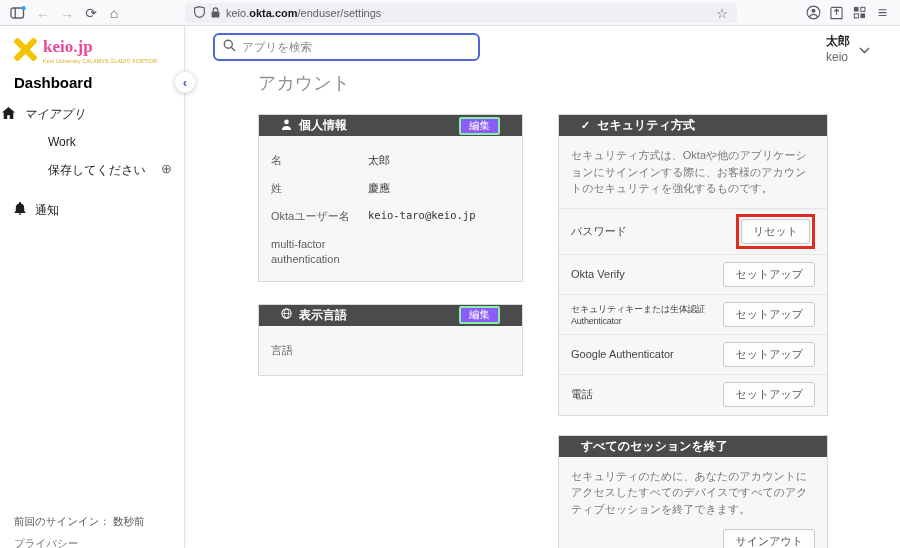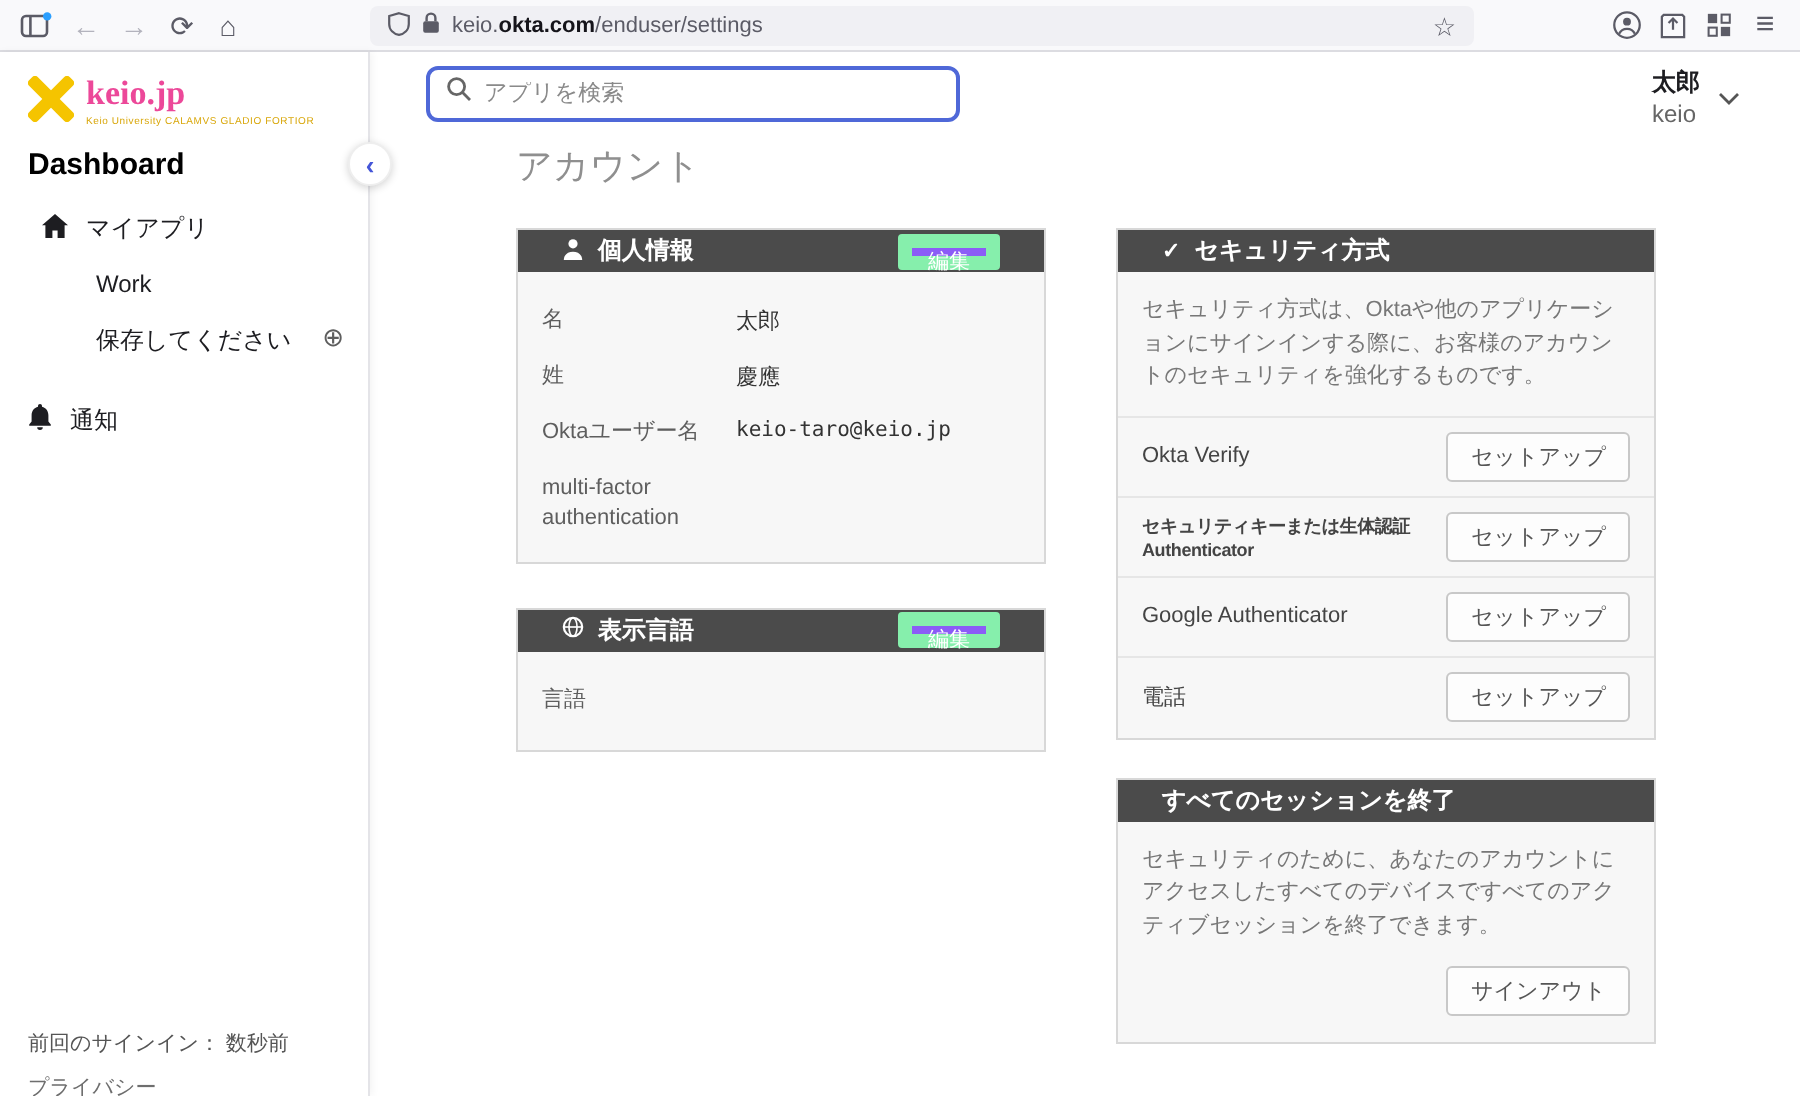"マイアプリ" div.nav-item { font-style: none -> italic; left: 21px -> 2px }
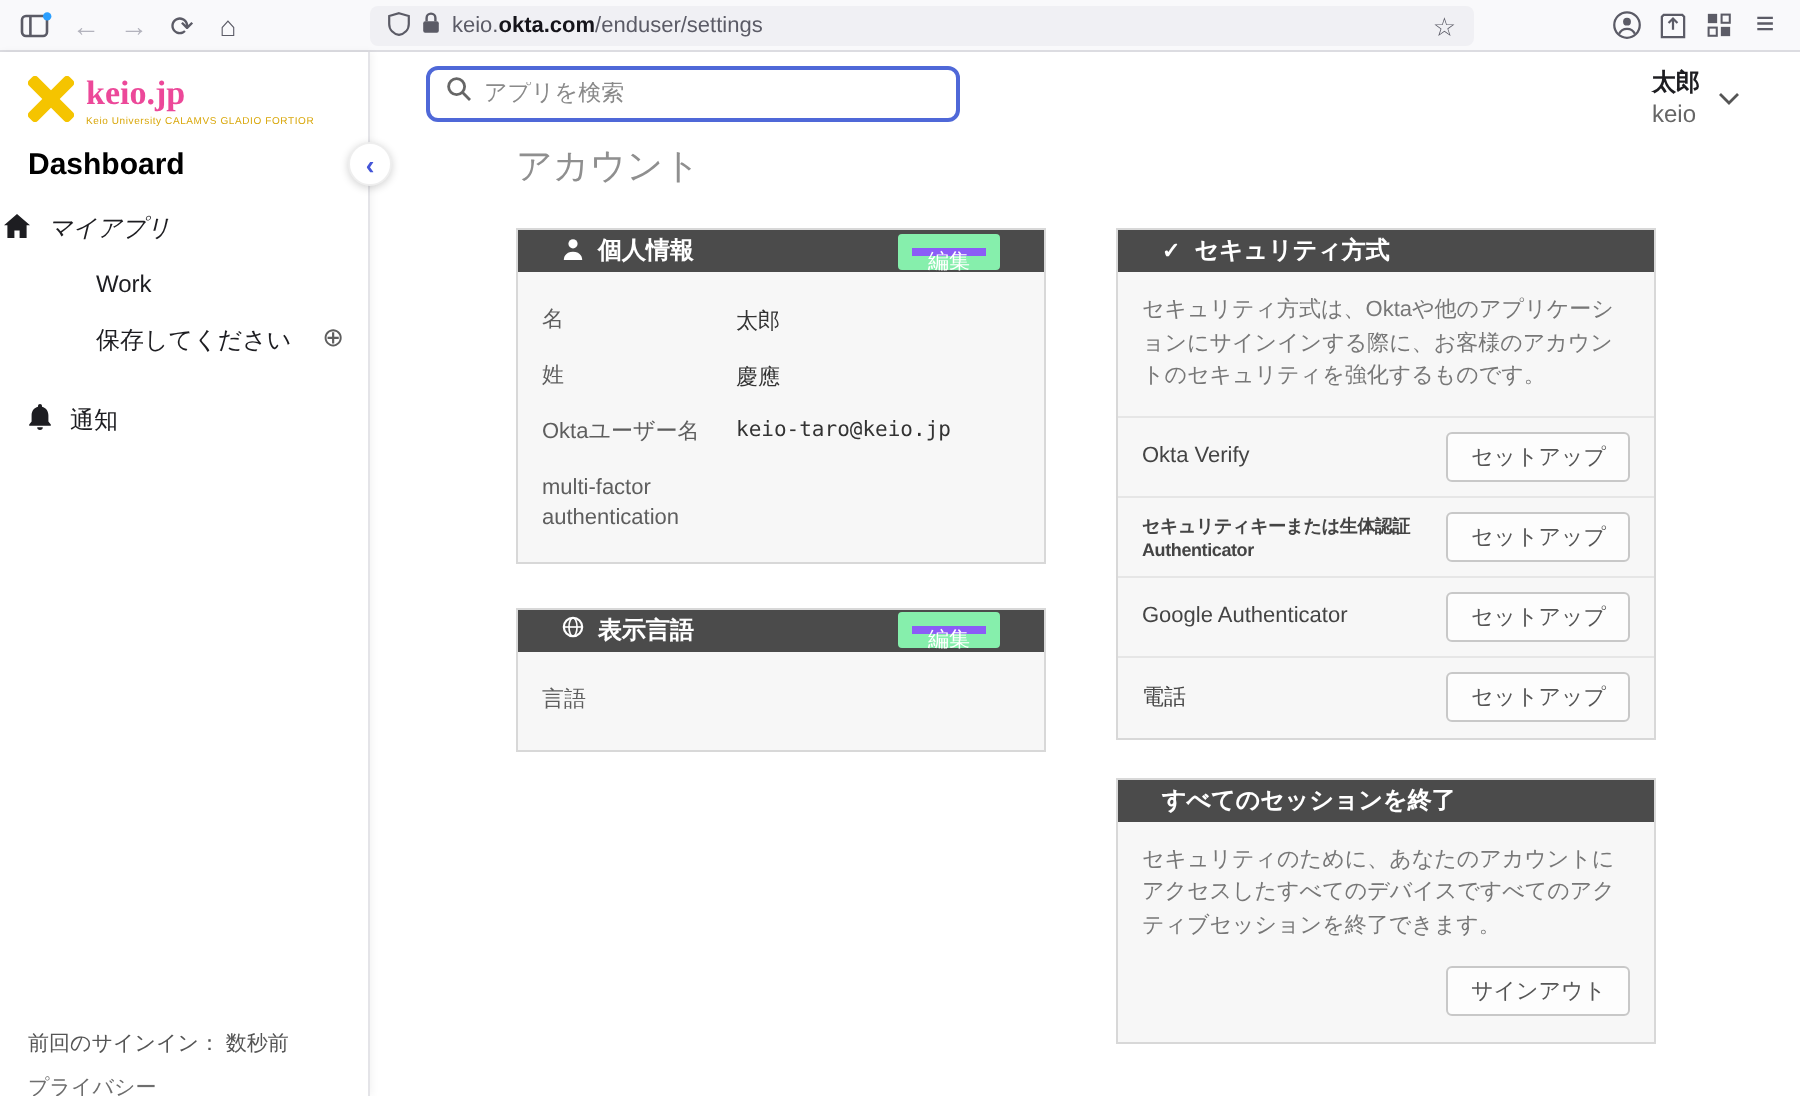"編集" .edit-btn { border: 7px solid #86efac -> 2px solid #86efac }
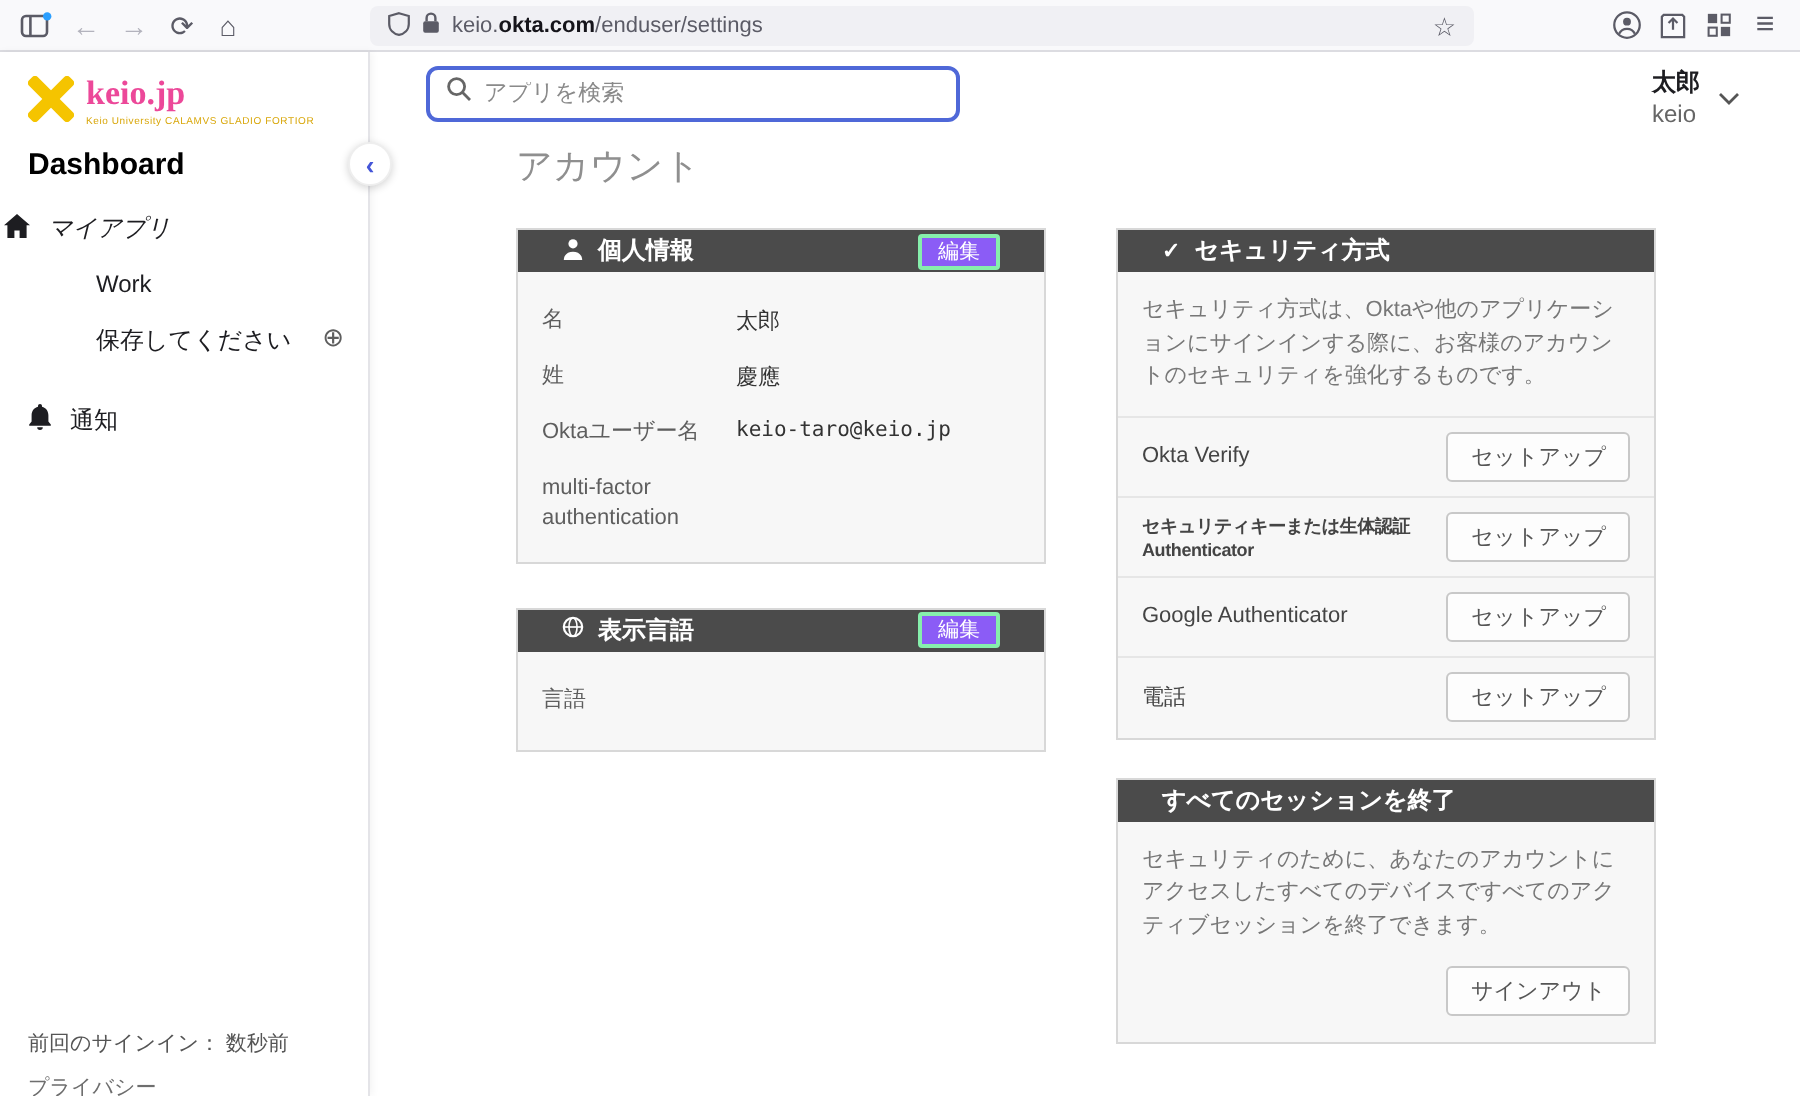"パスワード" div.sec-row { html: none -> <div> <span>パスワード</span> <span> <button>リセット</button> </span> </div> }
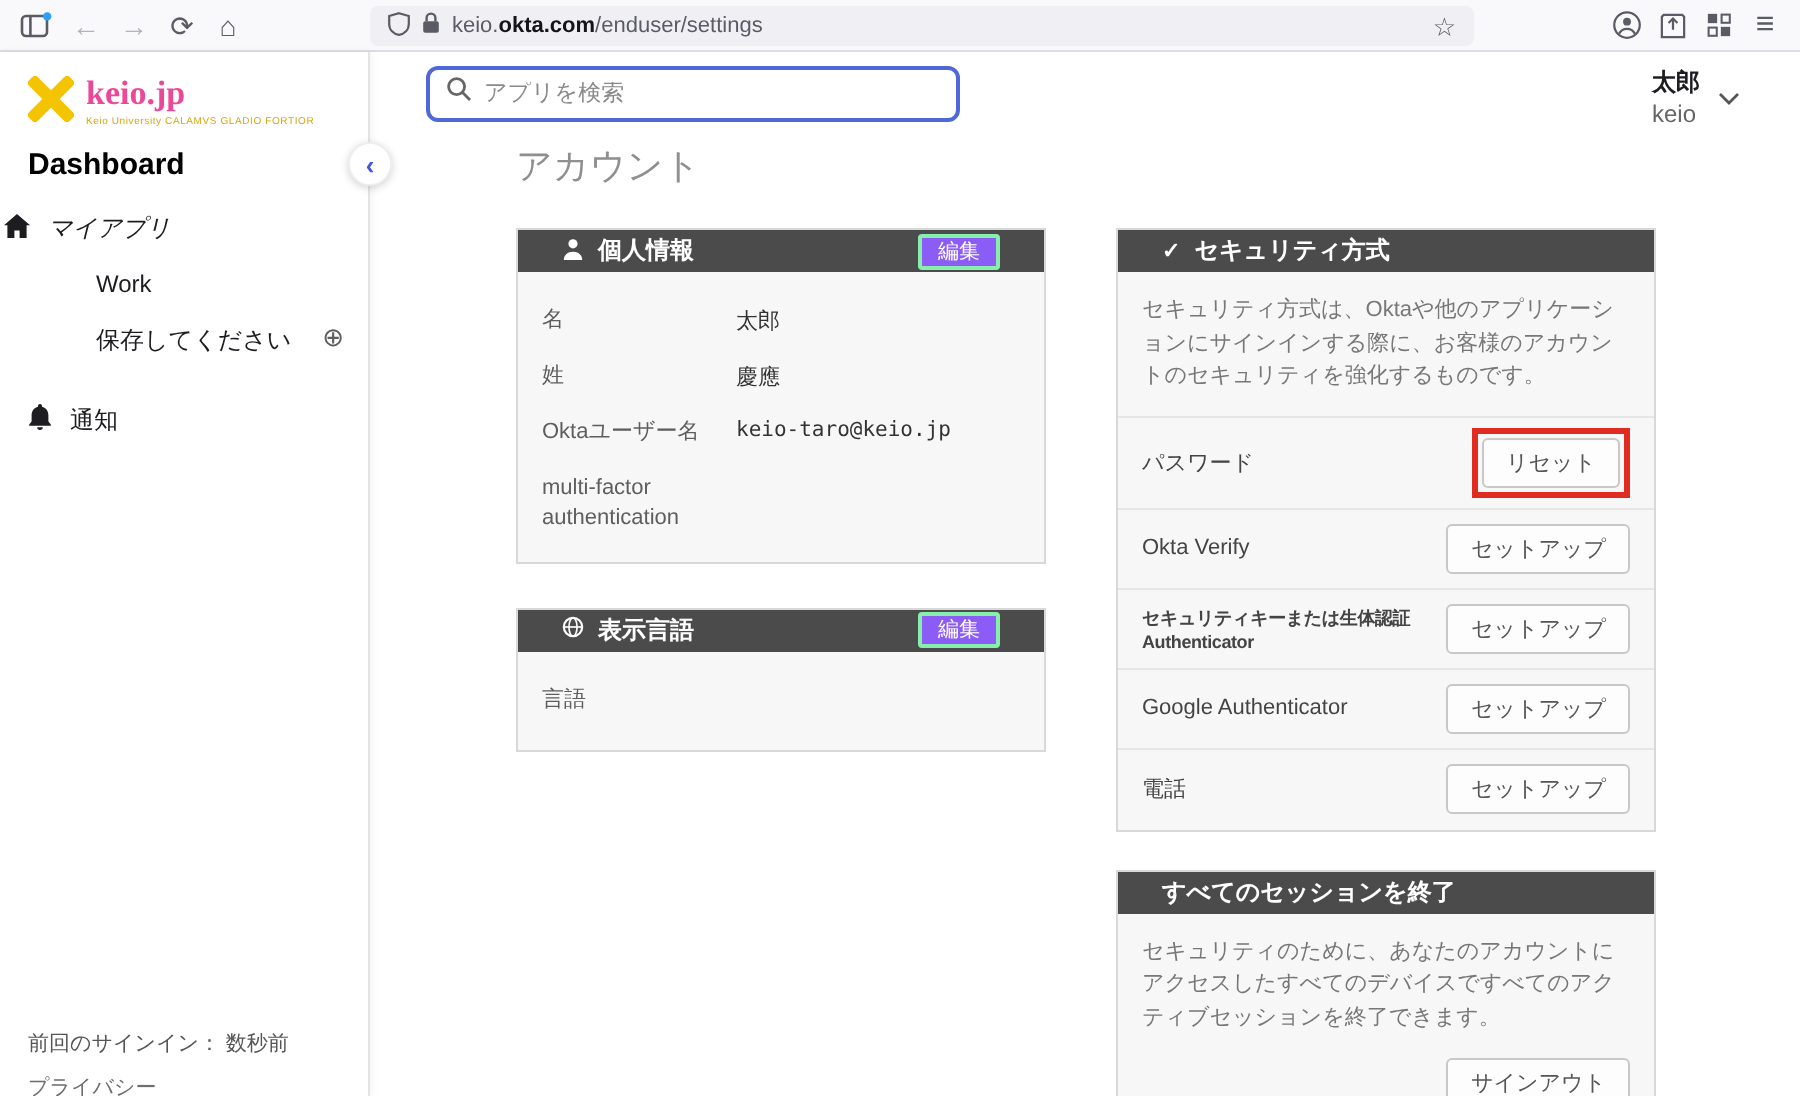"セキュリティキーまたは生体認証Authenticator" .sec-label.long { font-weight: bold -> normal }
